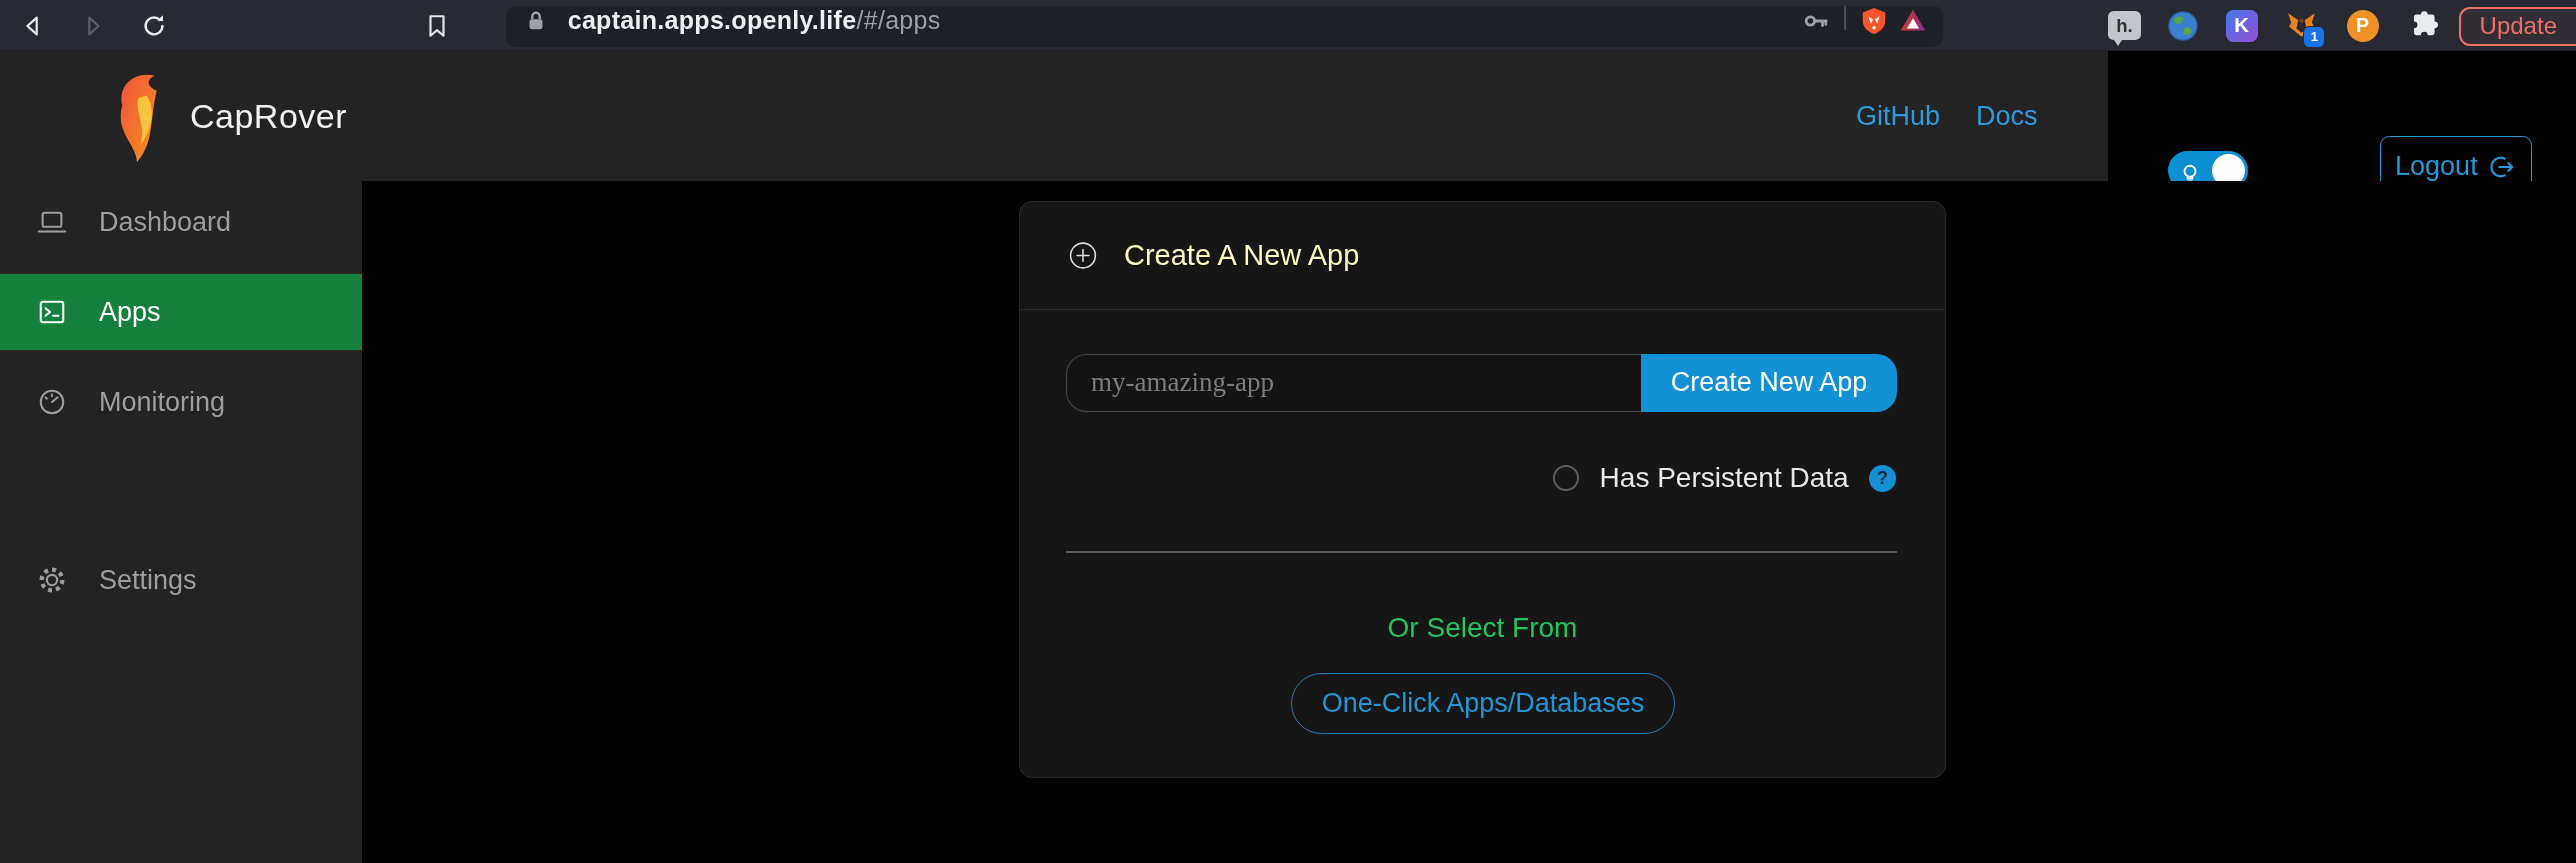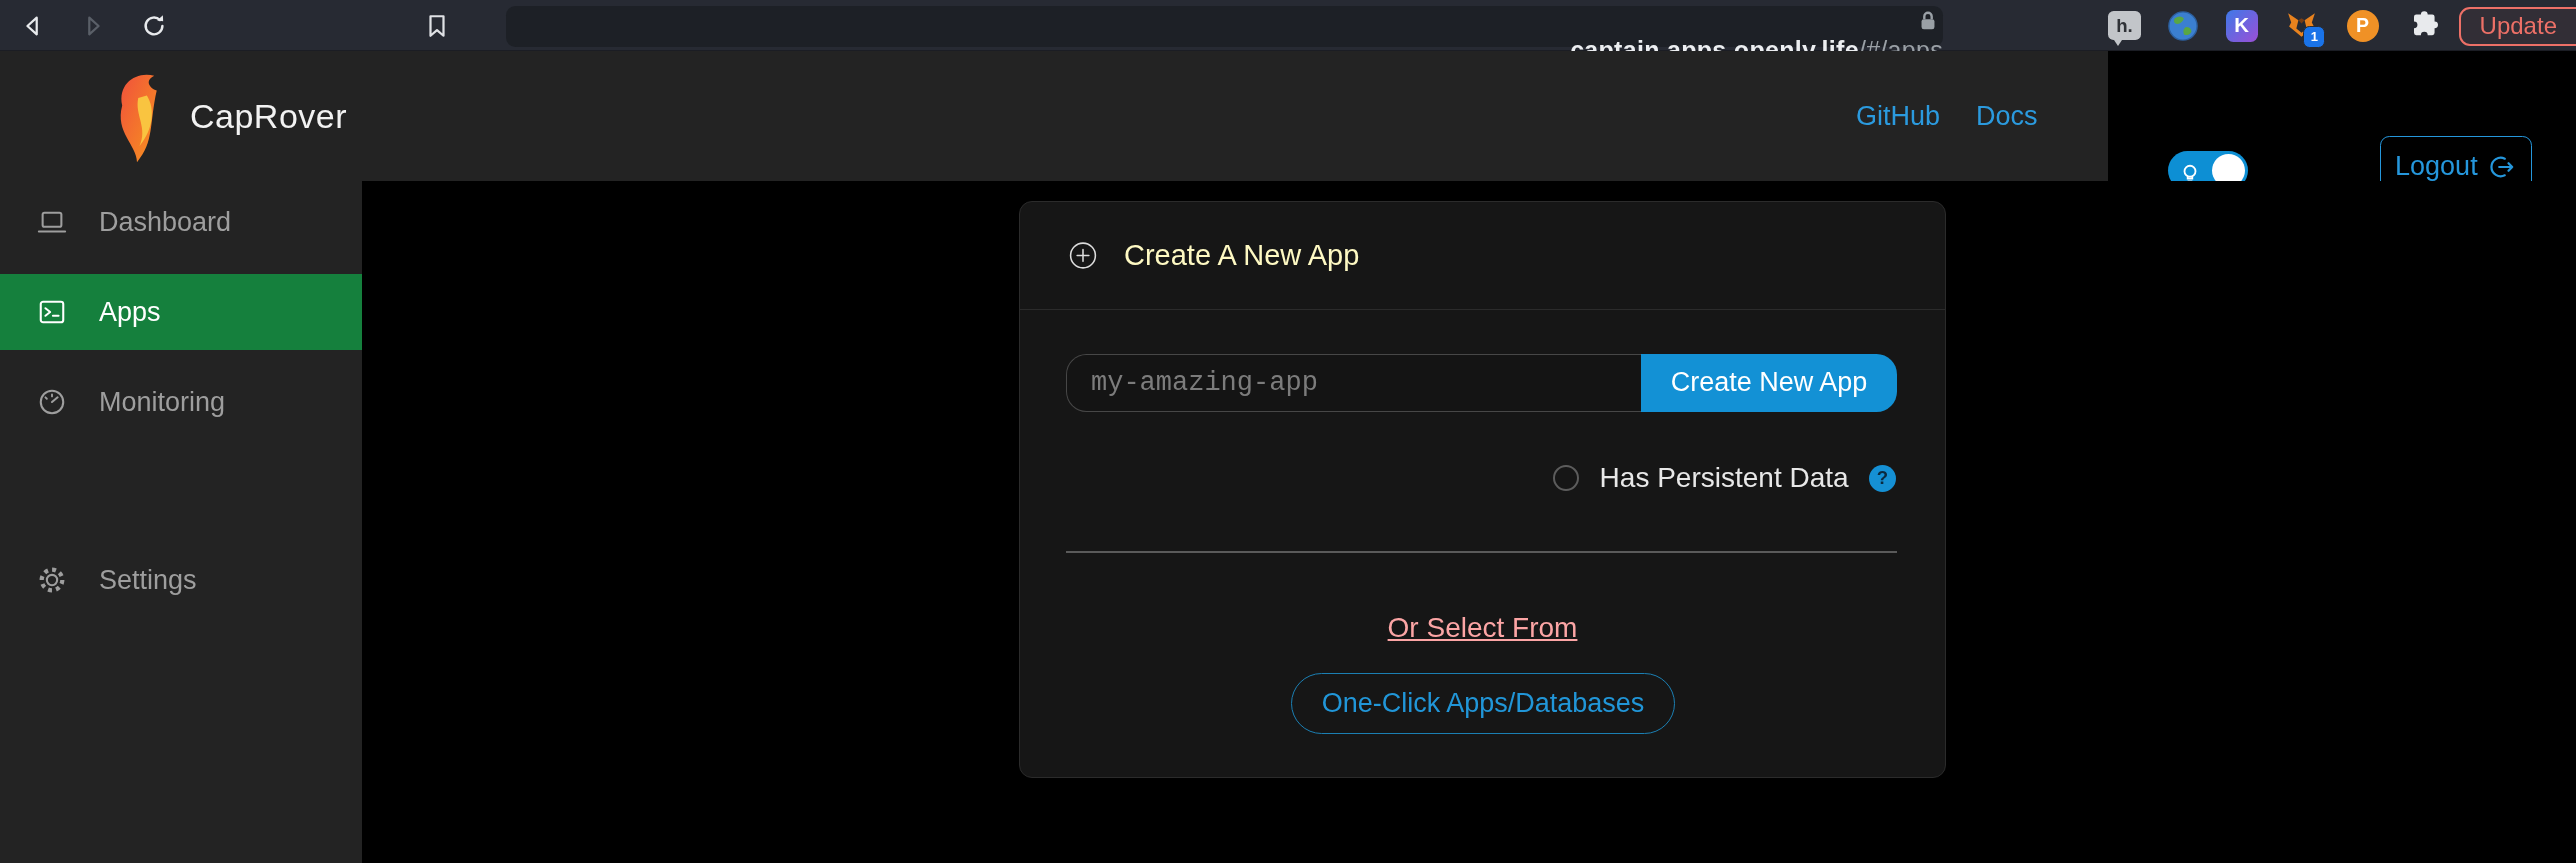"captain.apps.openly.life/#/apps" .url-bar { align-items: flex-end -> flex-start; flex-direction: column -> none }
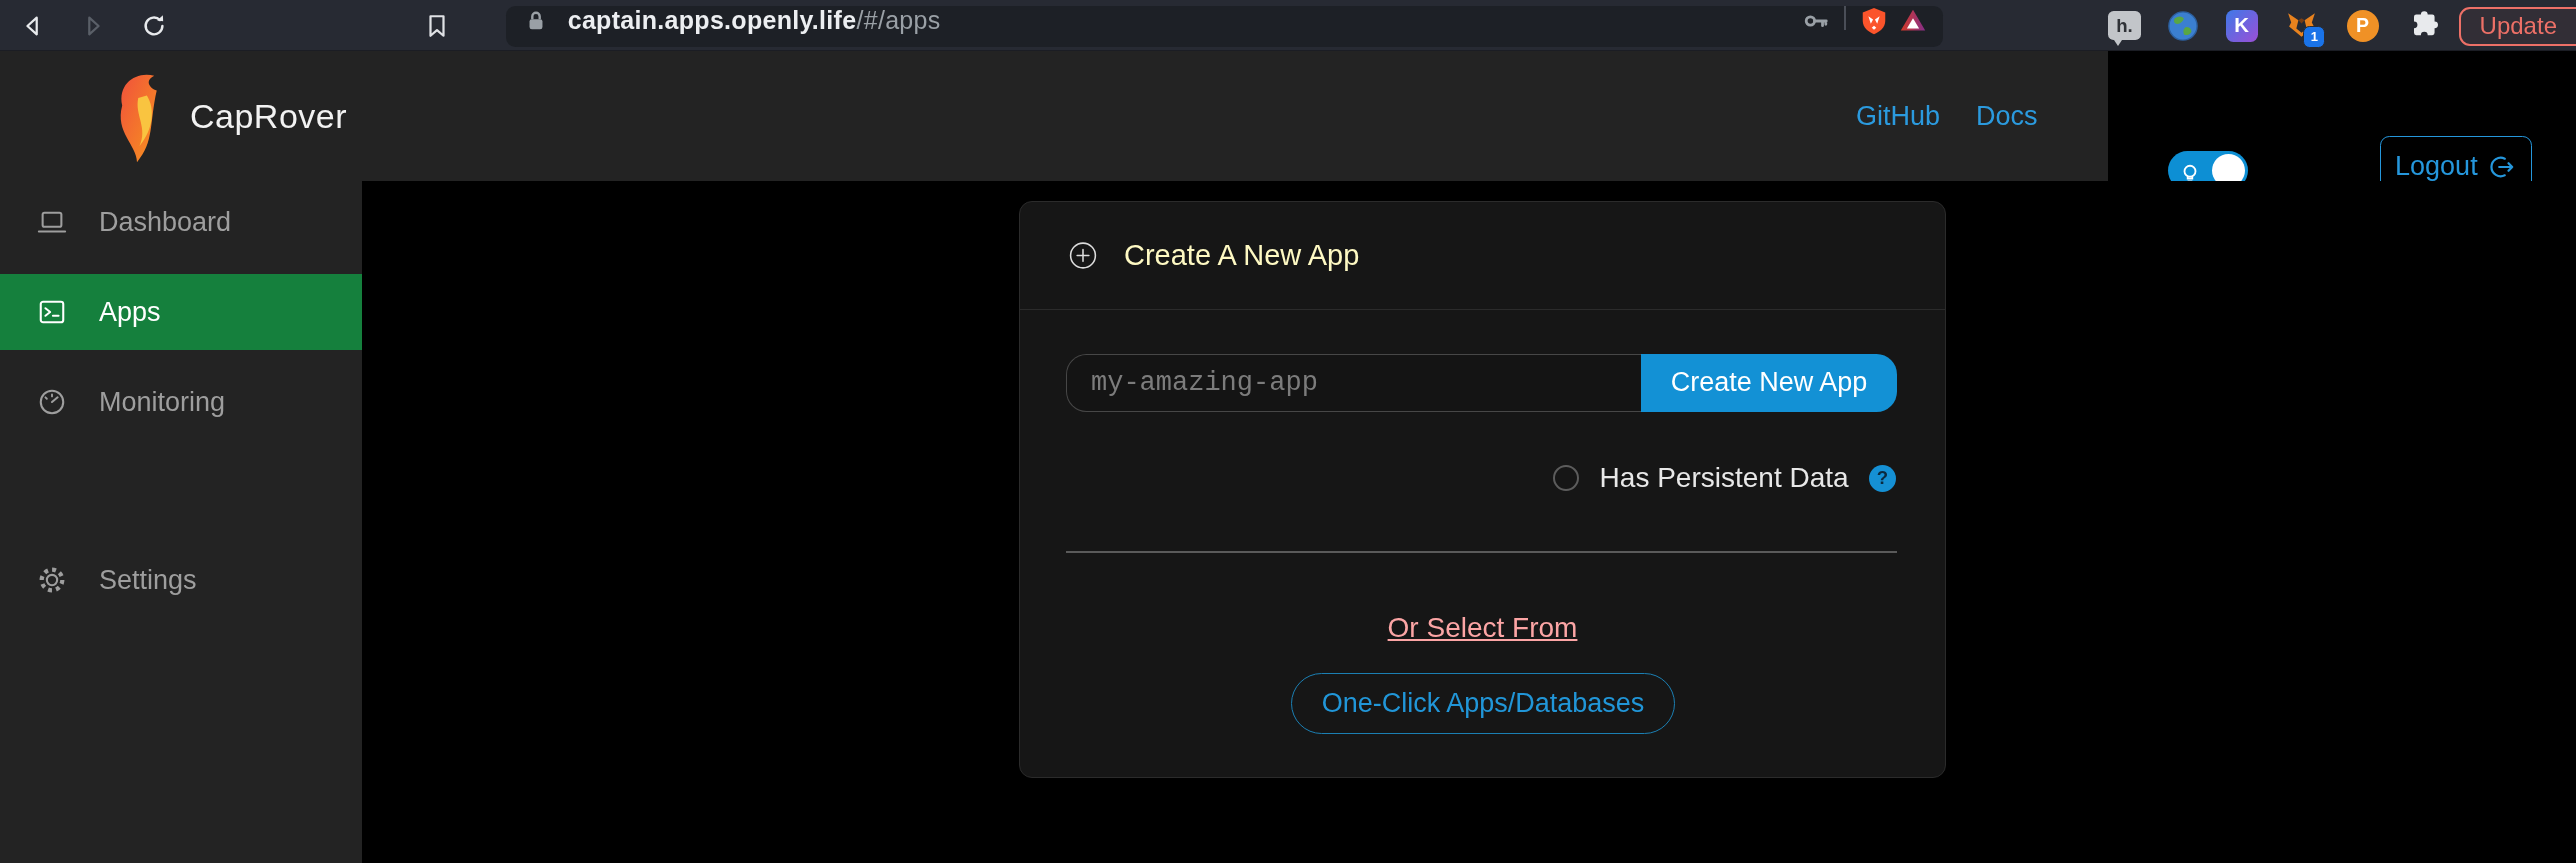"my-amazing-app" .app-input { font-family: Liberation Mono, monospace -> Liberation Serif, serif }
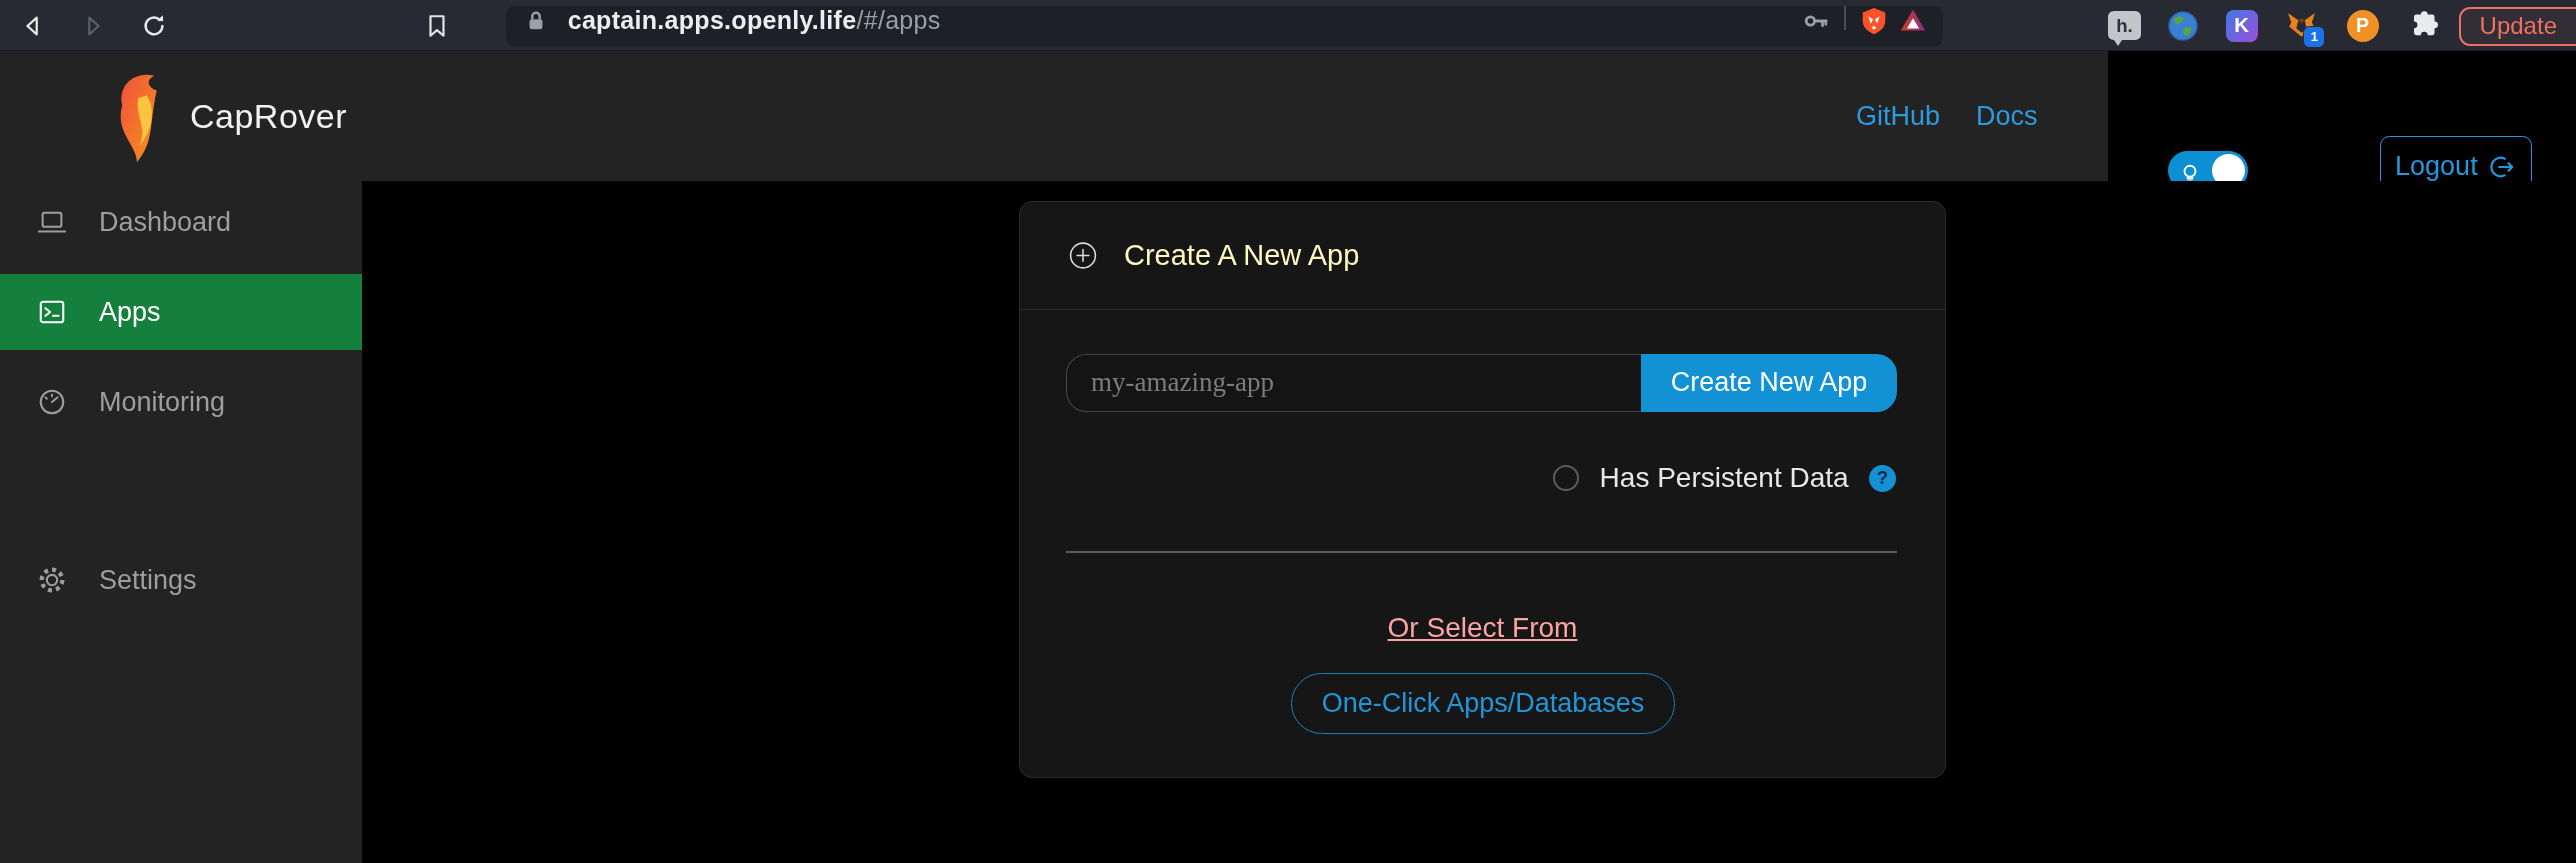"Or Select From" .or-select { color: #fca5a5 -> #22c55e; text-decoration: underline -> none }
